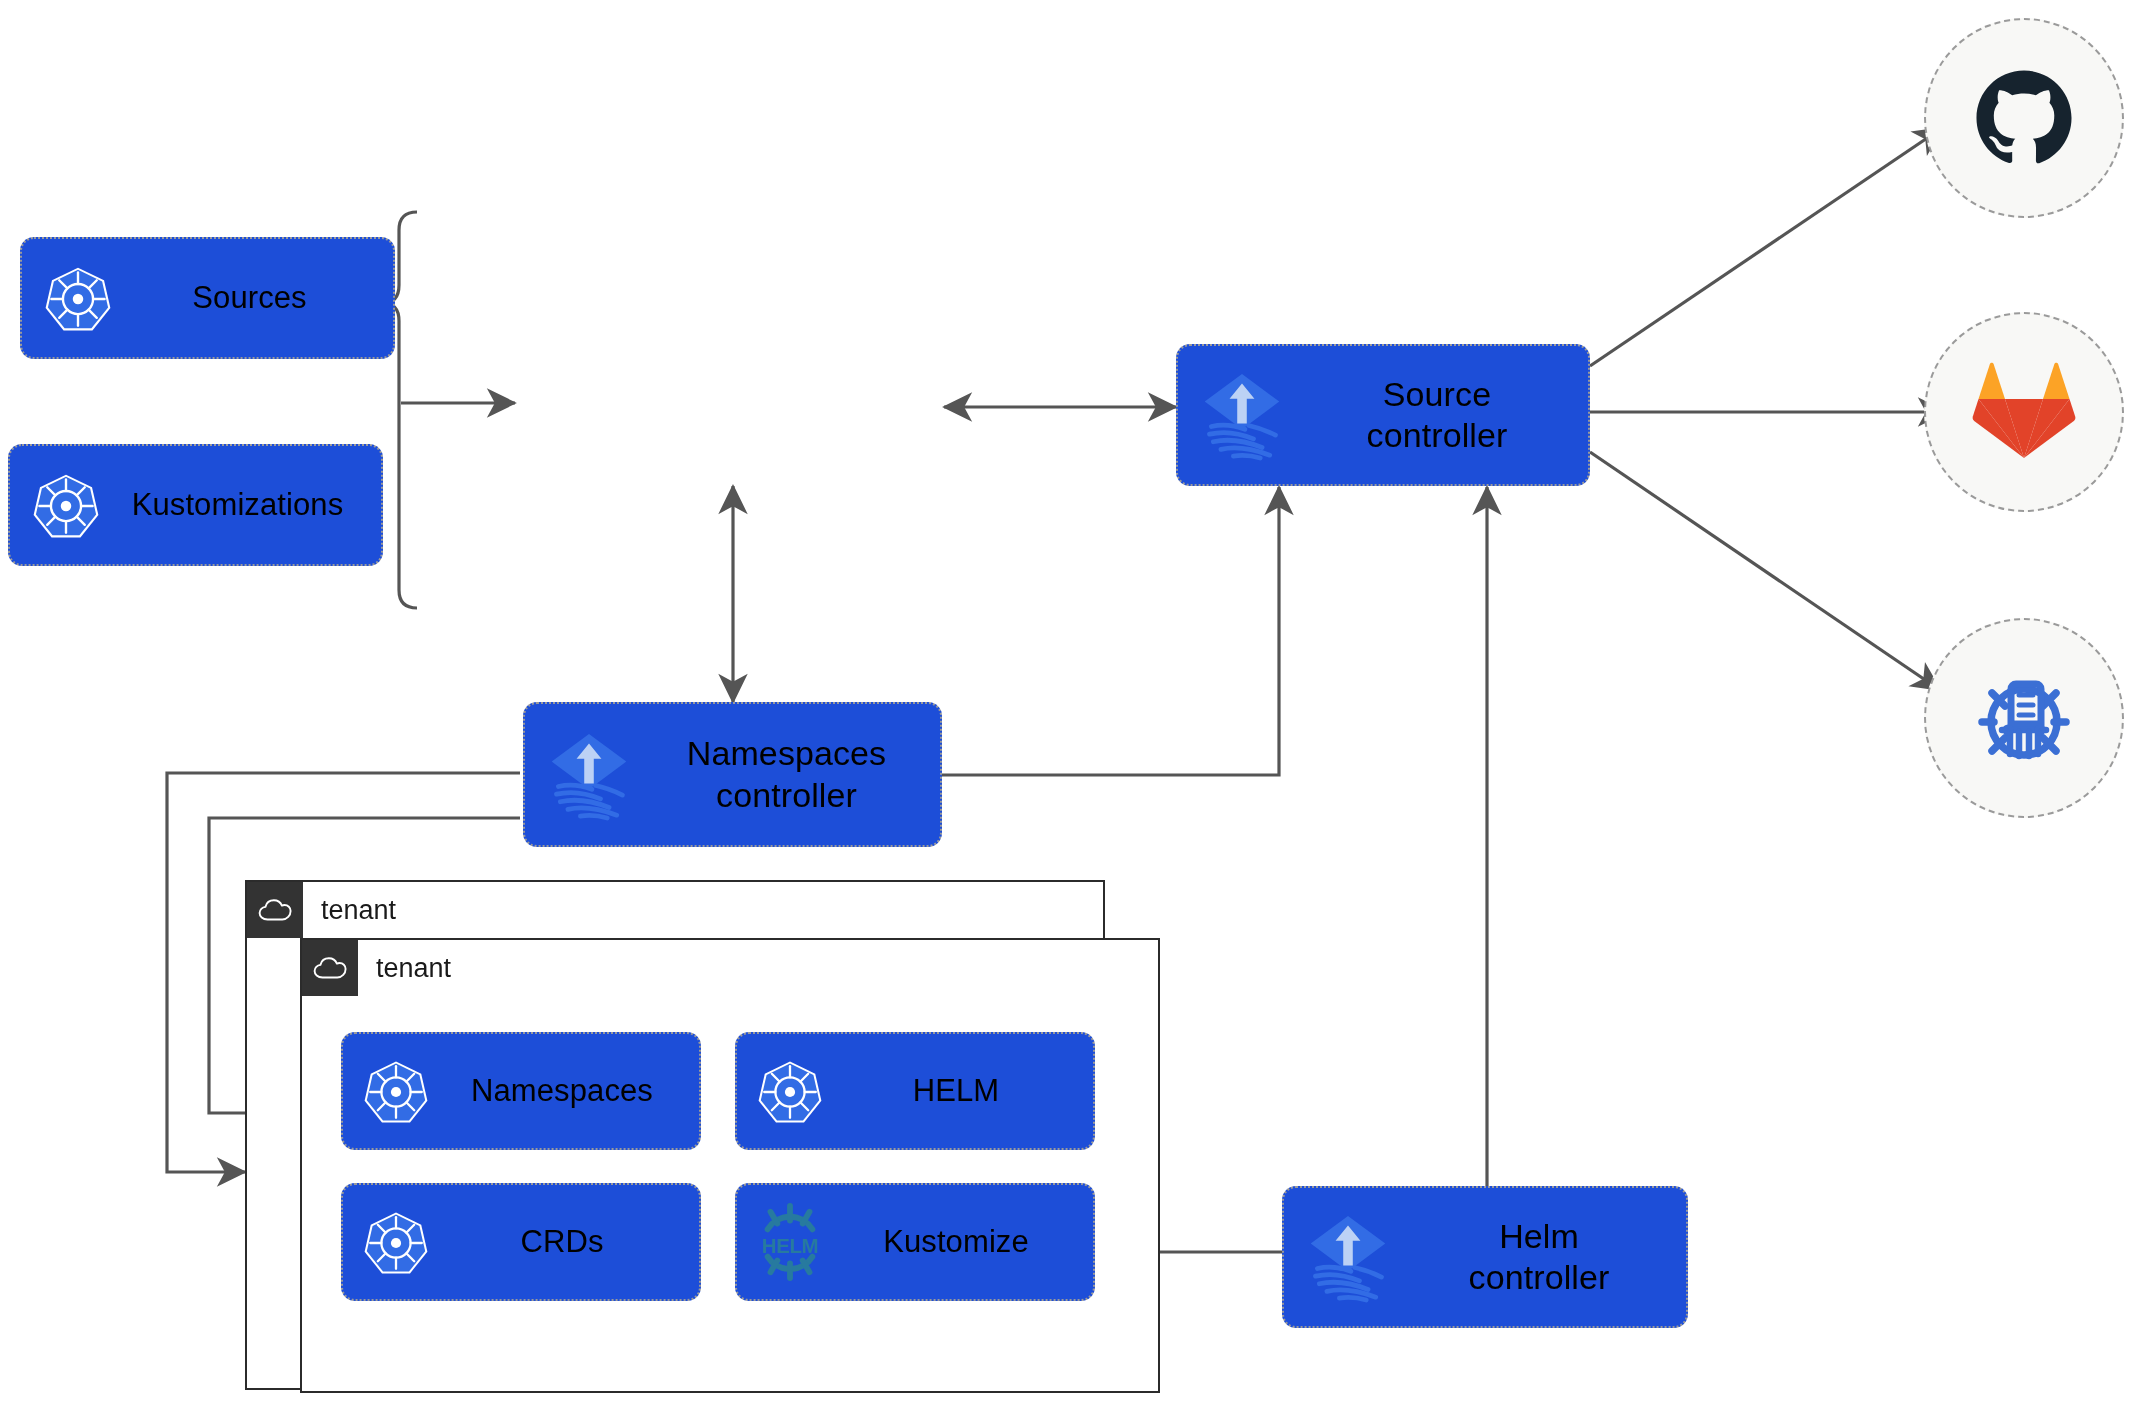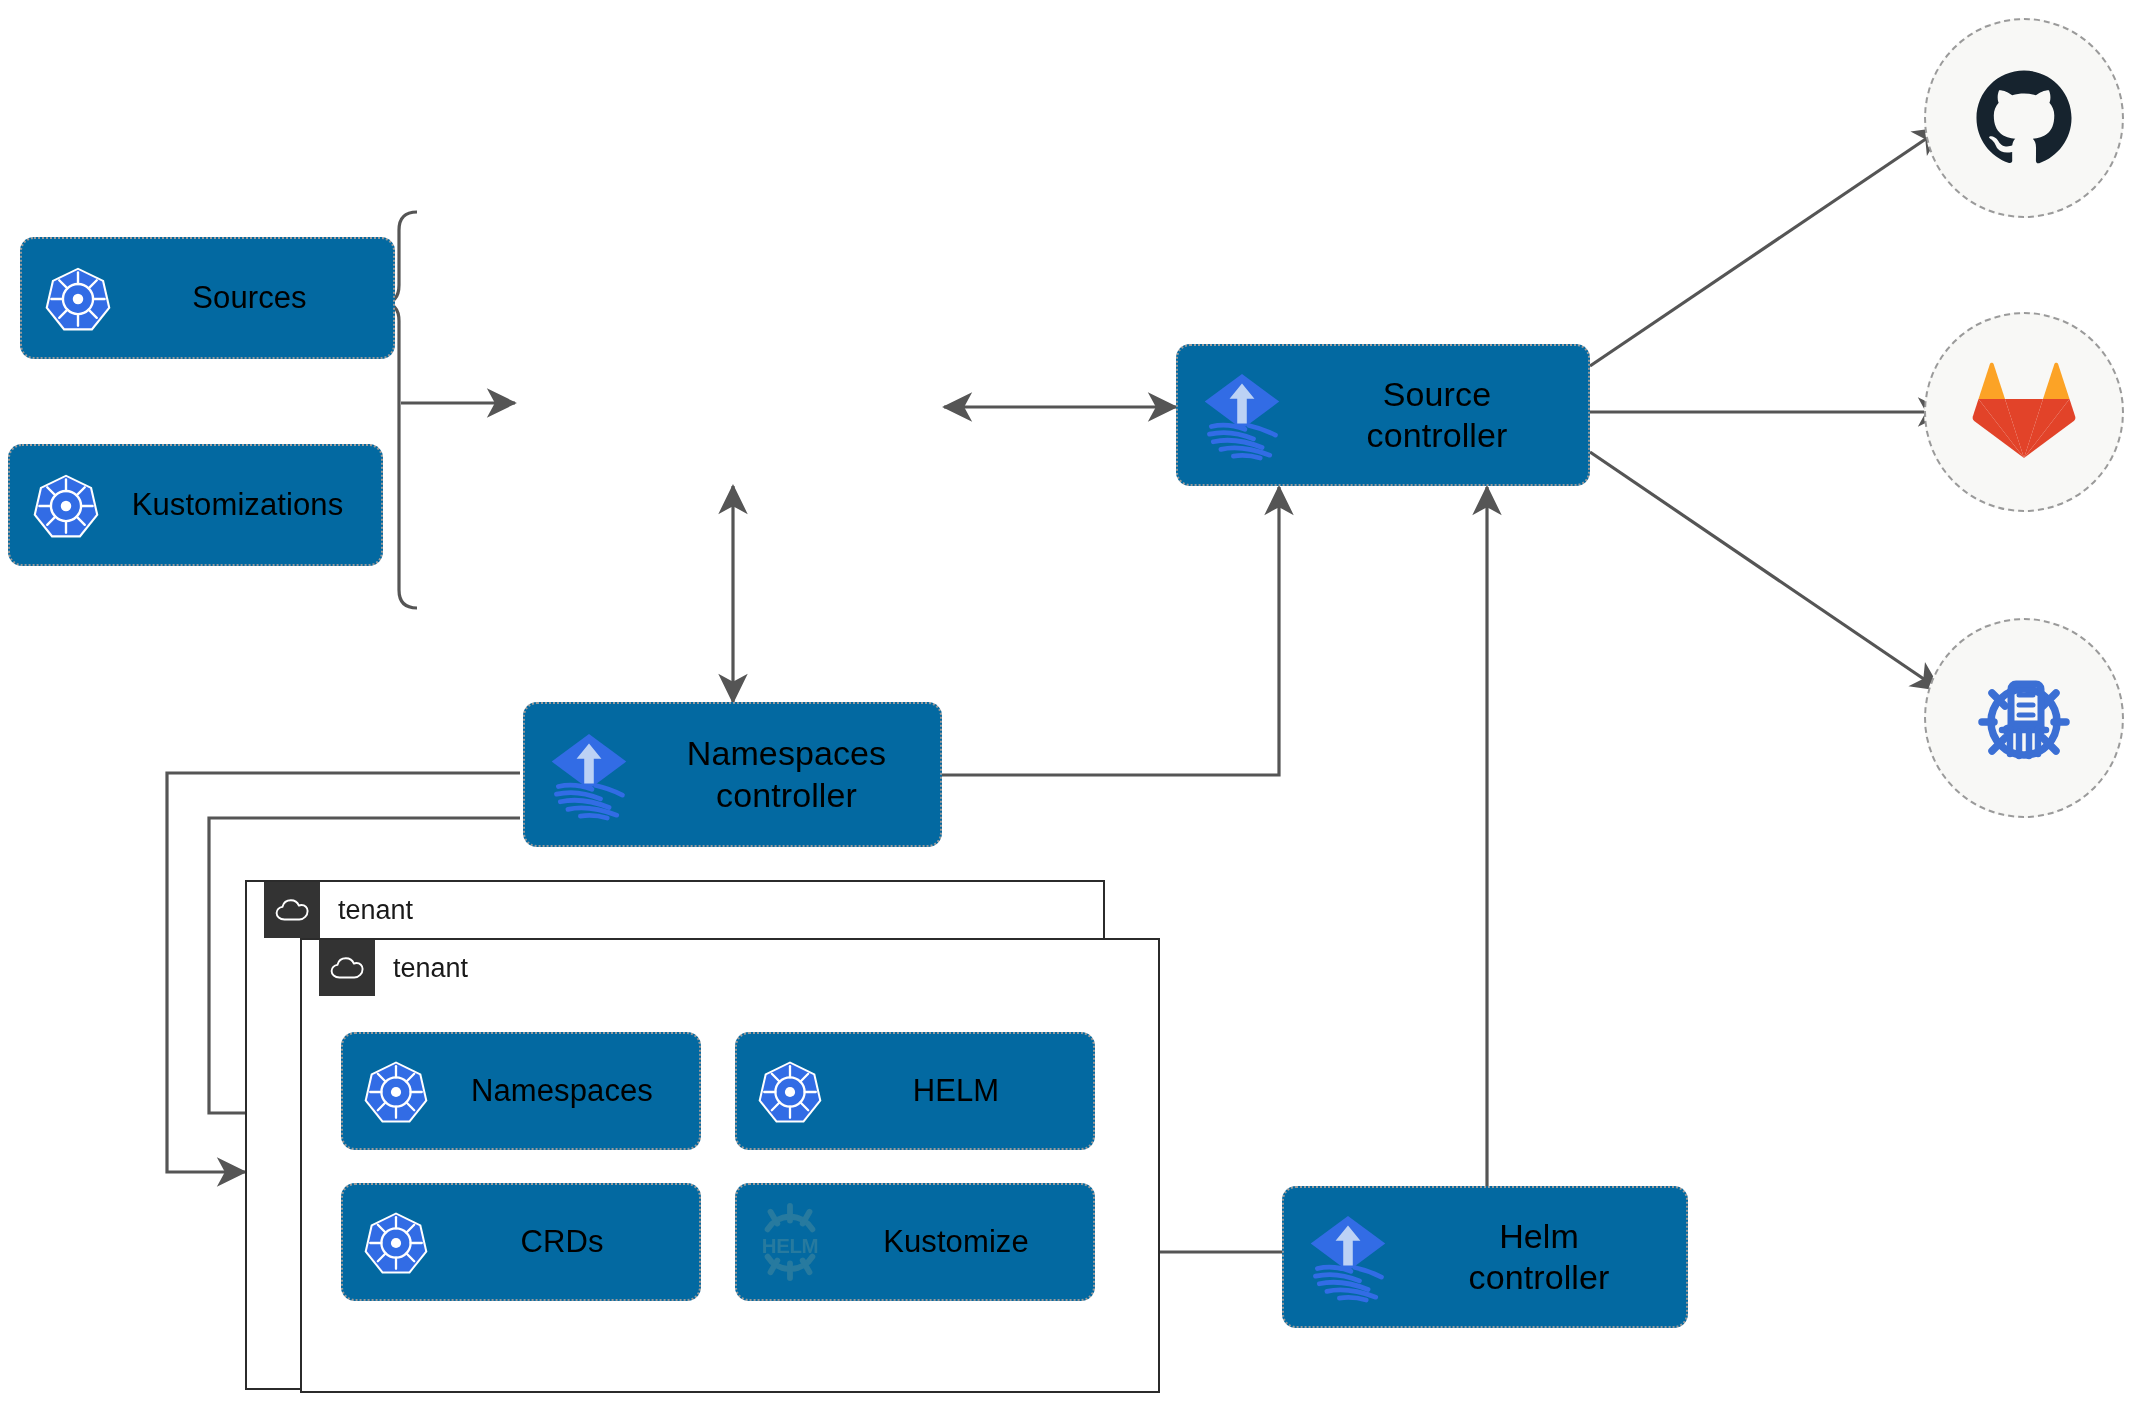"Sources" .node { background: #0369a1 -> #1d4ed8 }
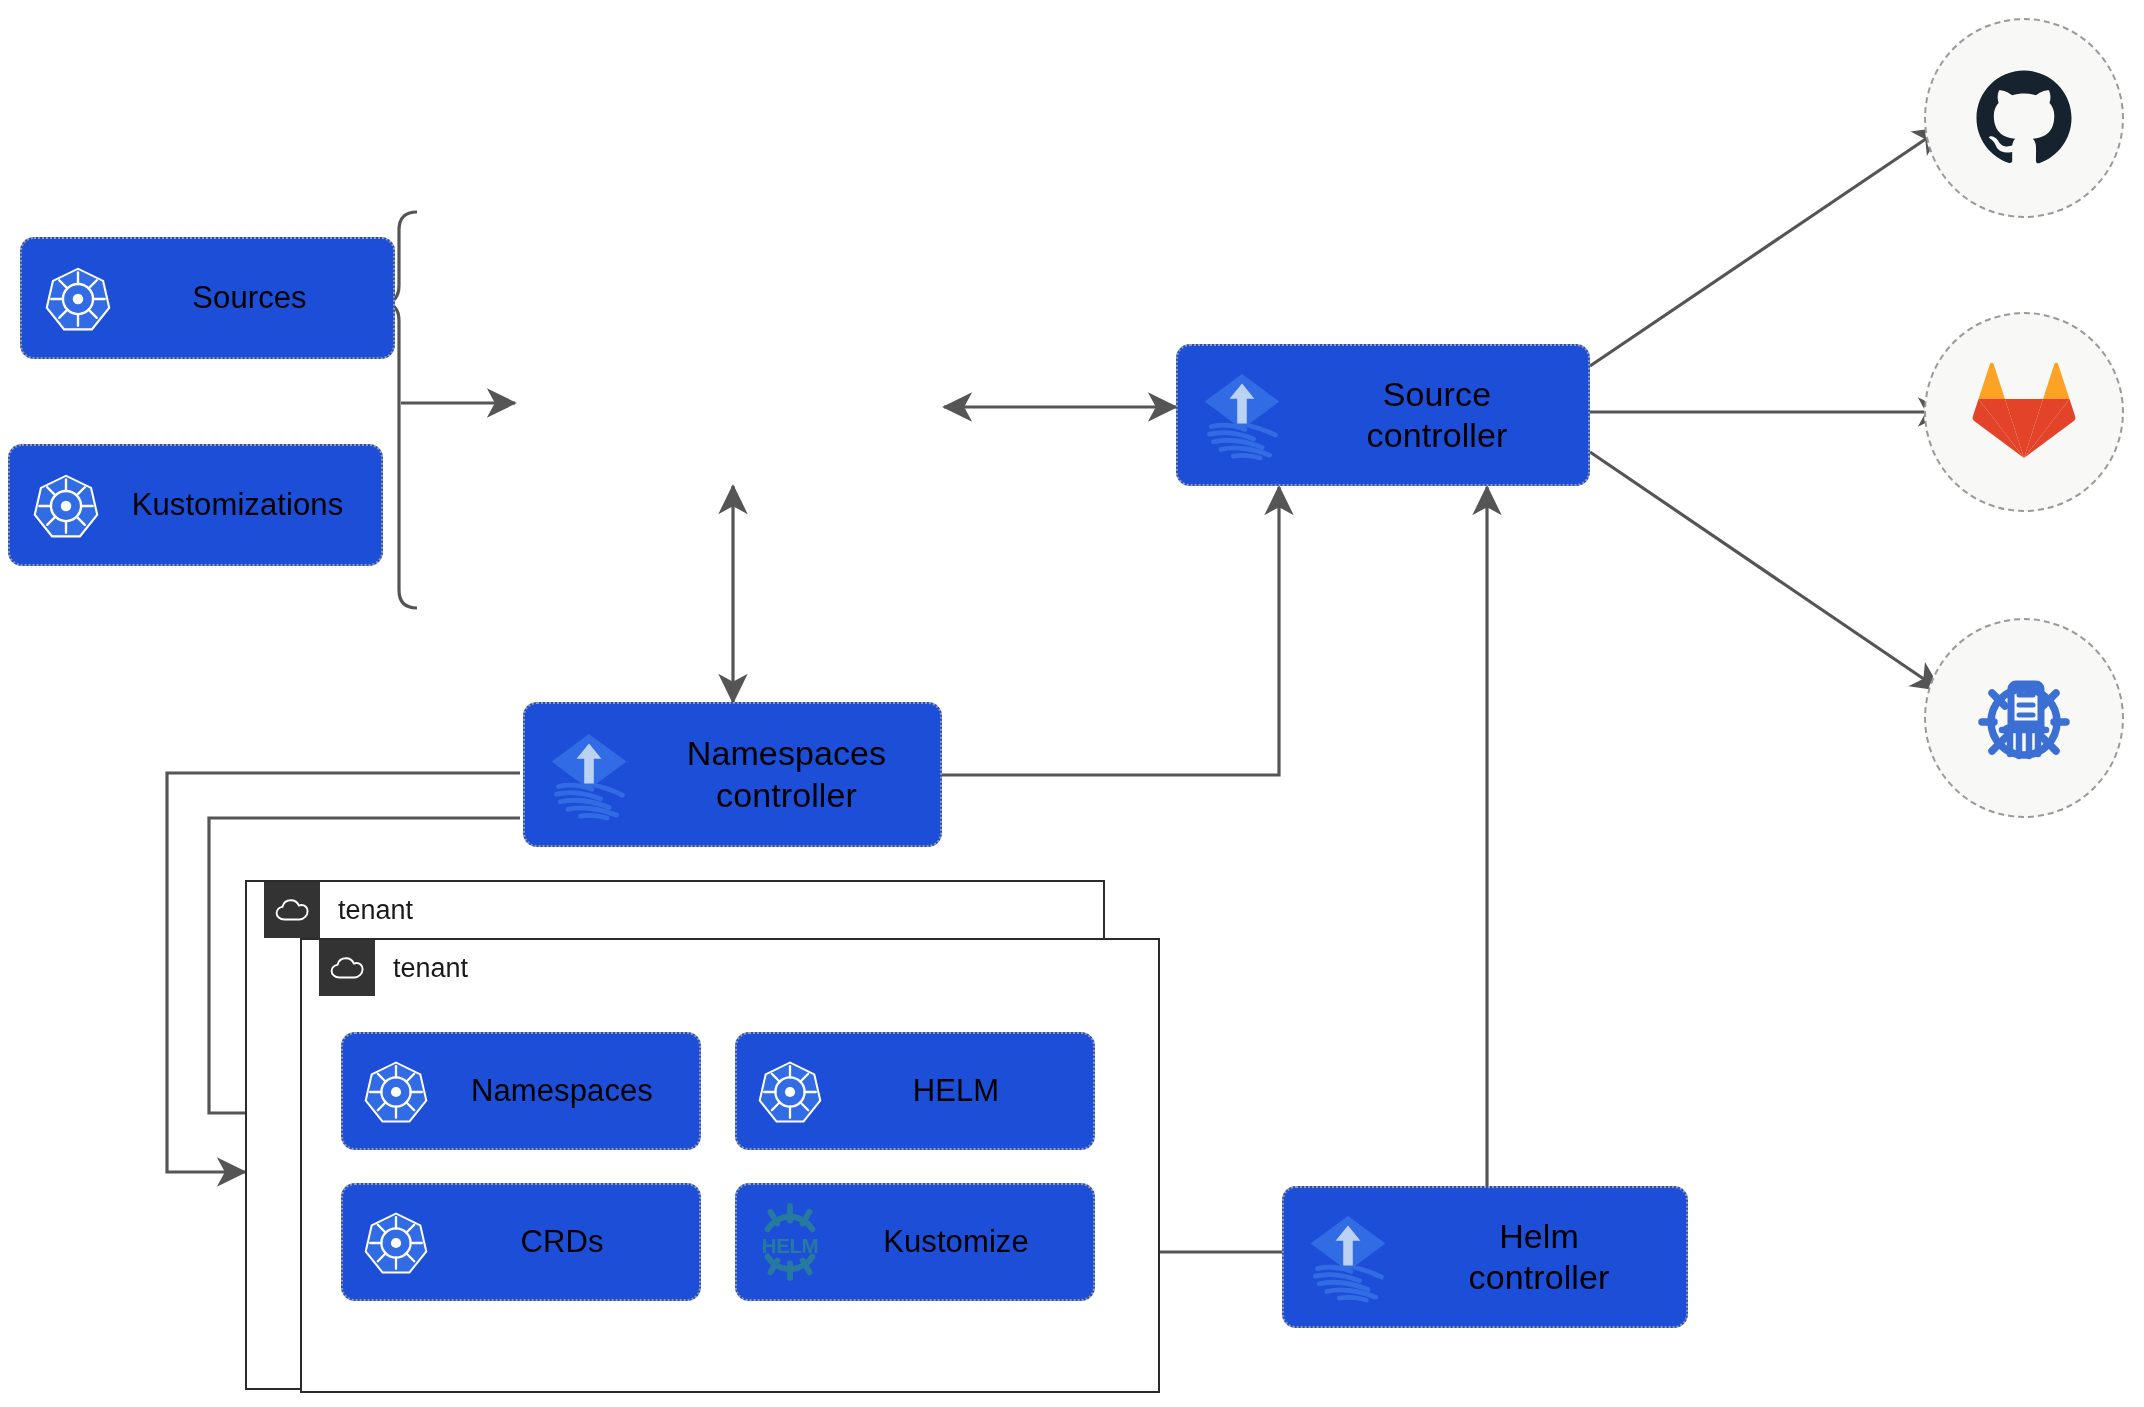"tenant" .tenant-head { left: 17px -> 0 }
